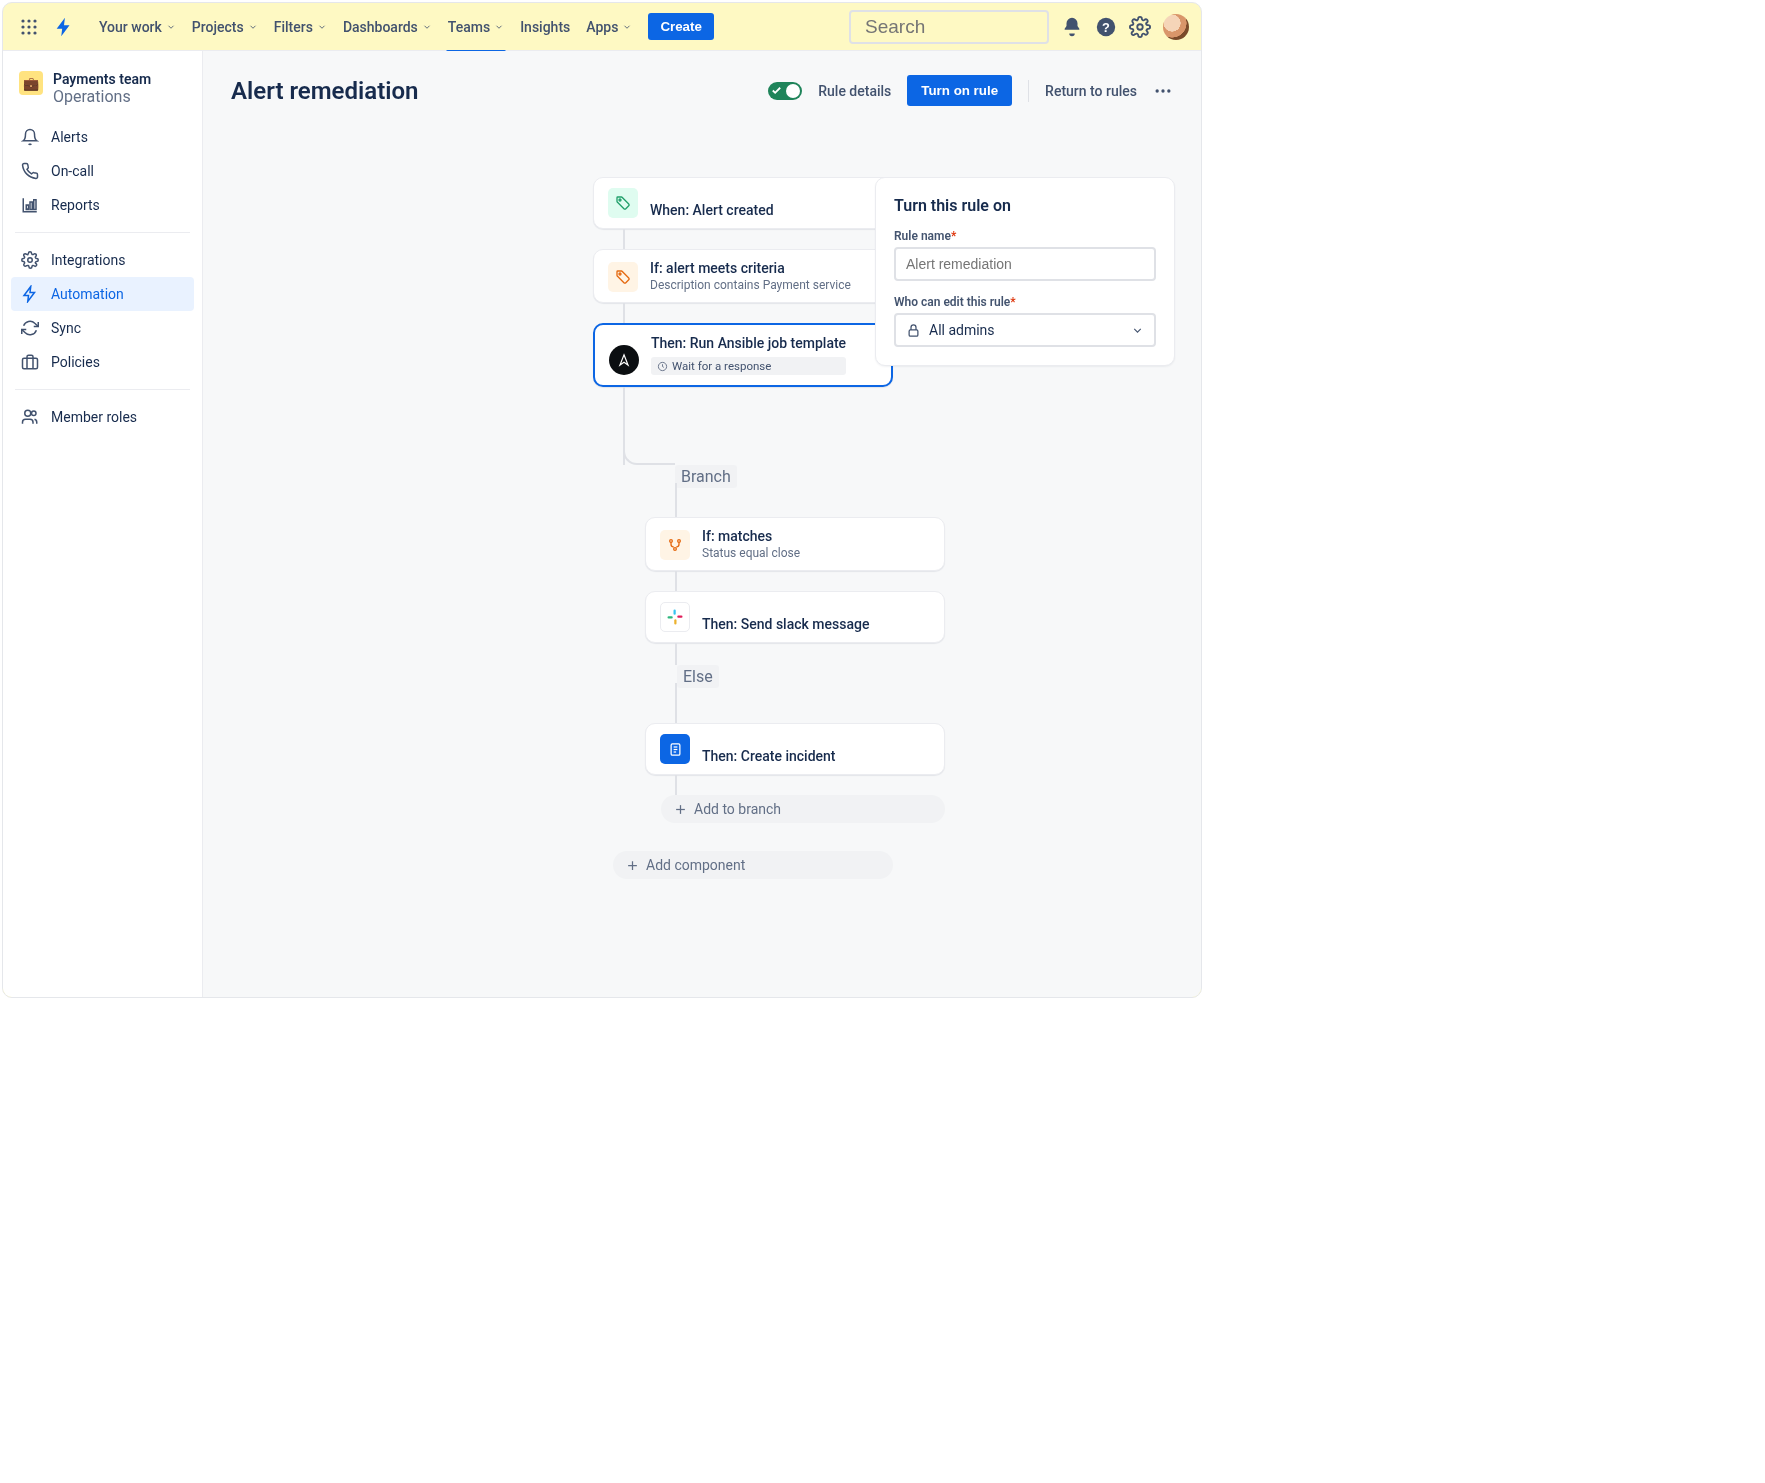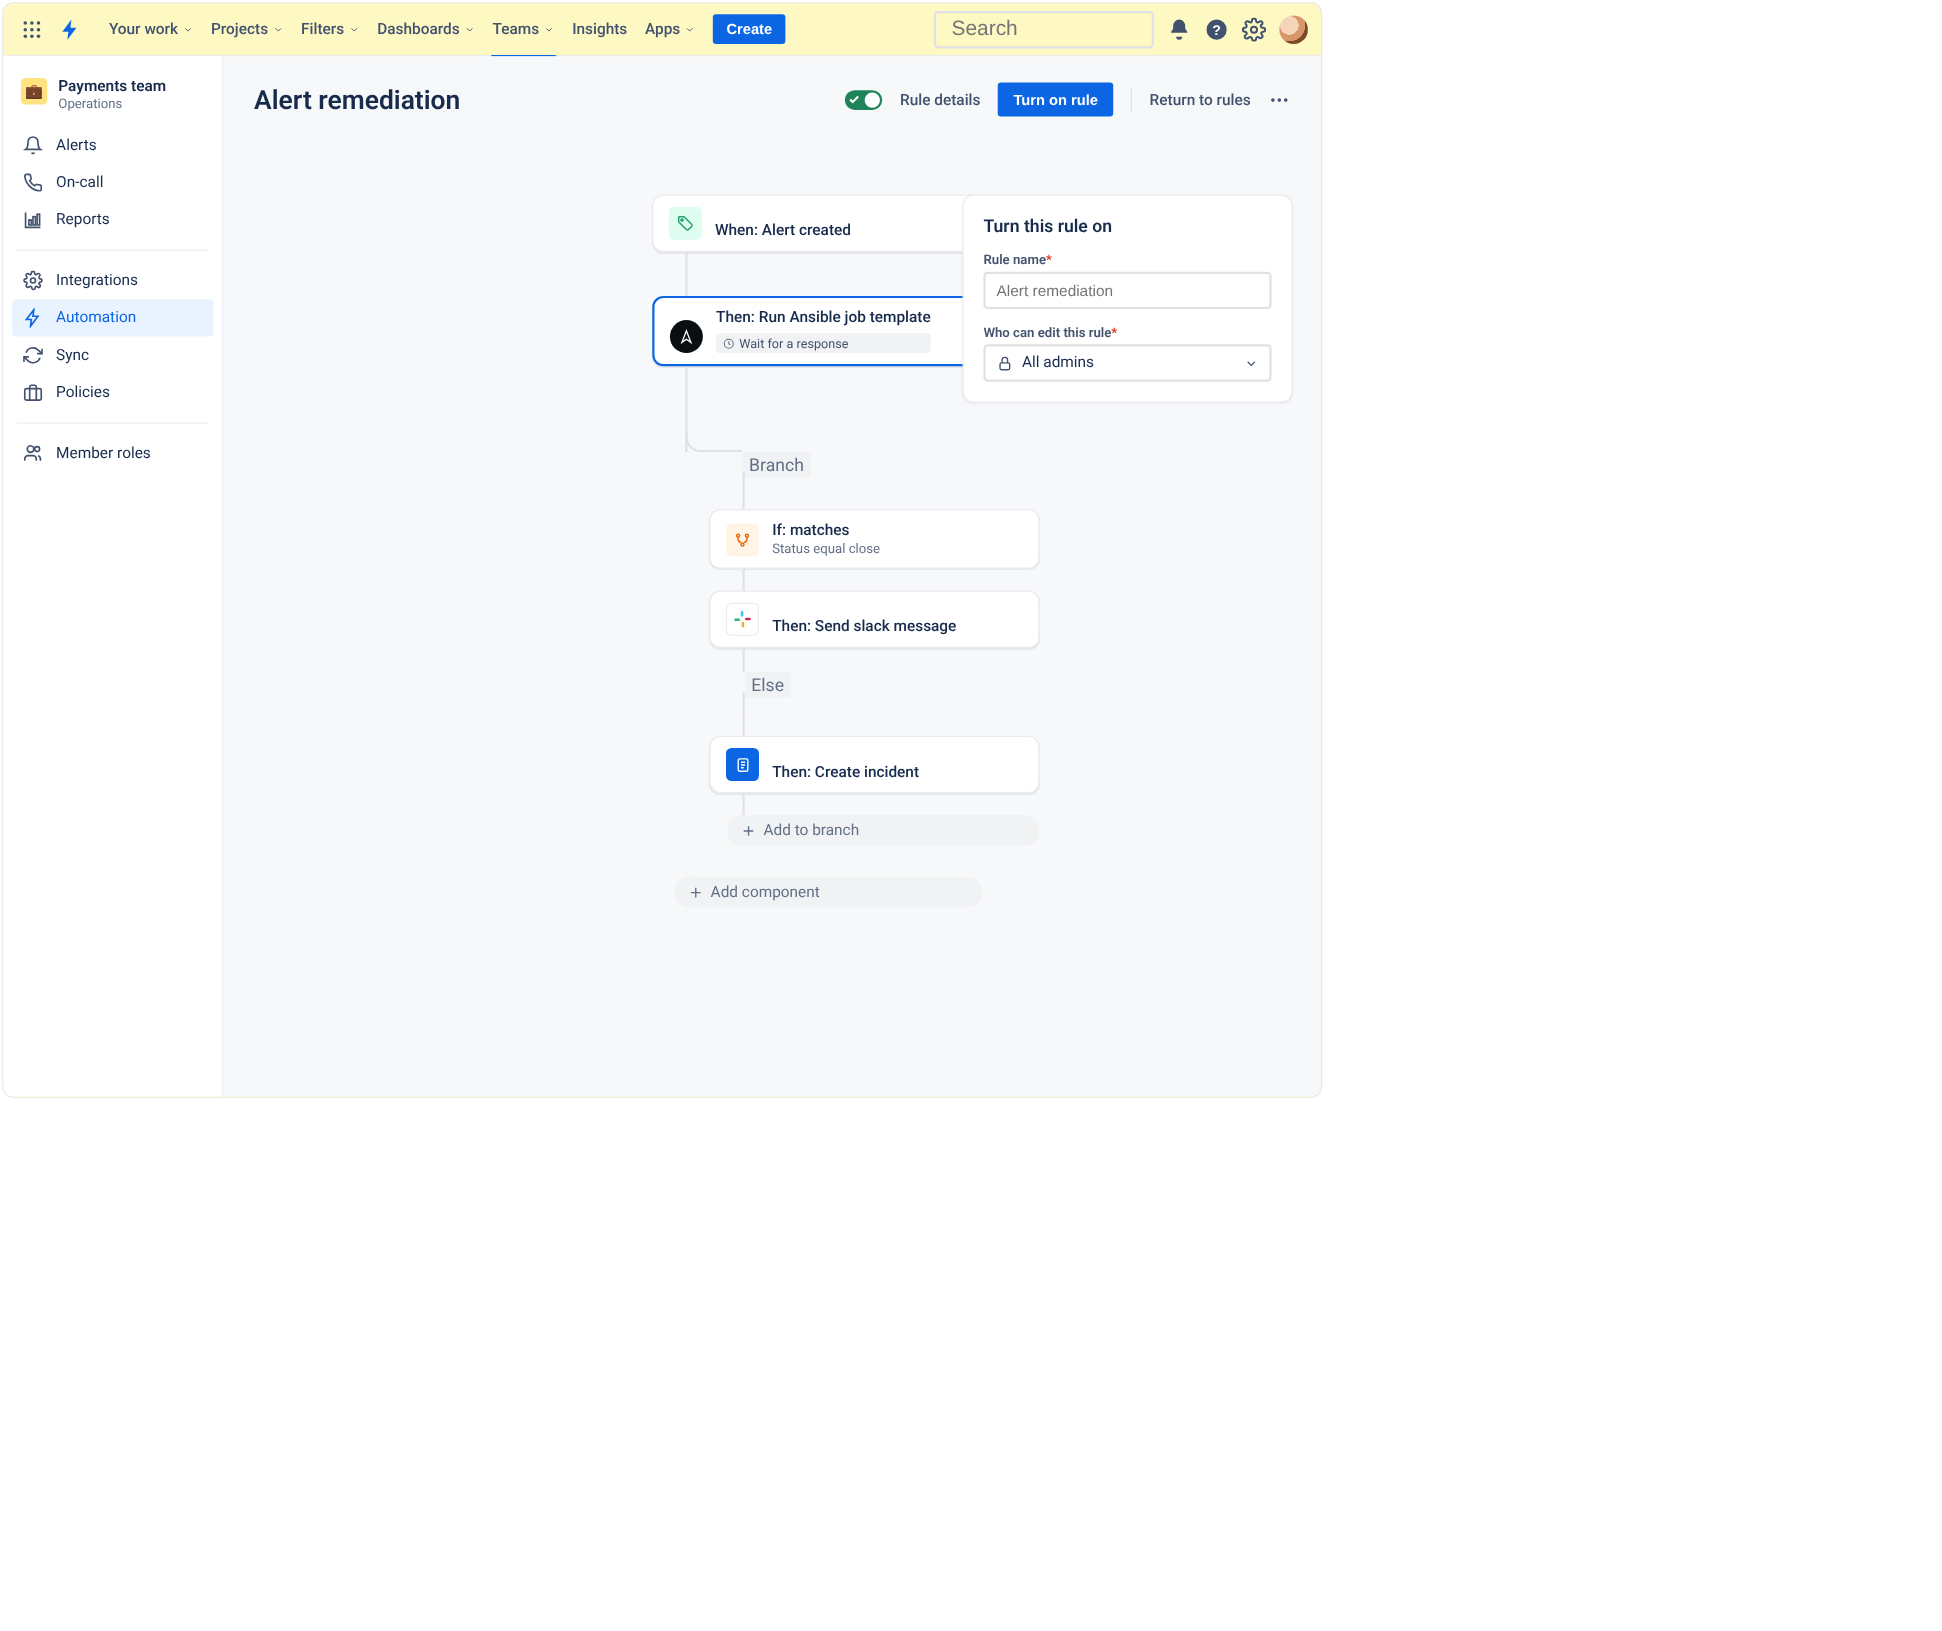"Operations" .team-sub { font-size: 12px -> 16px }
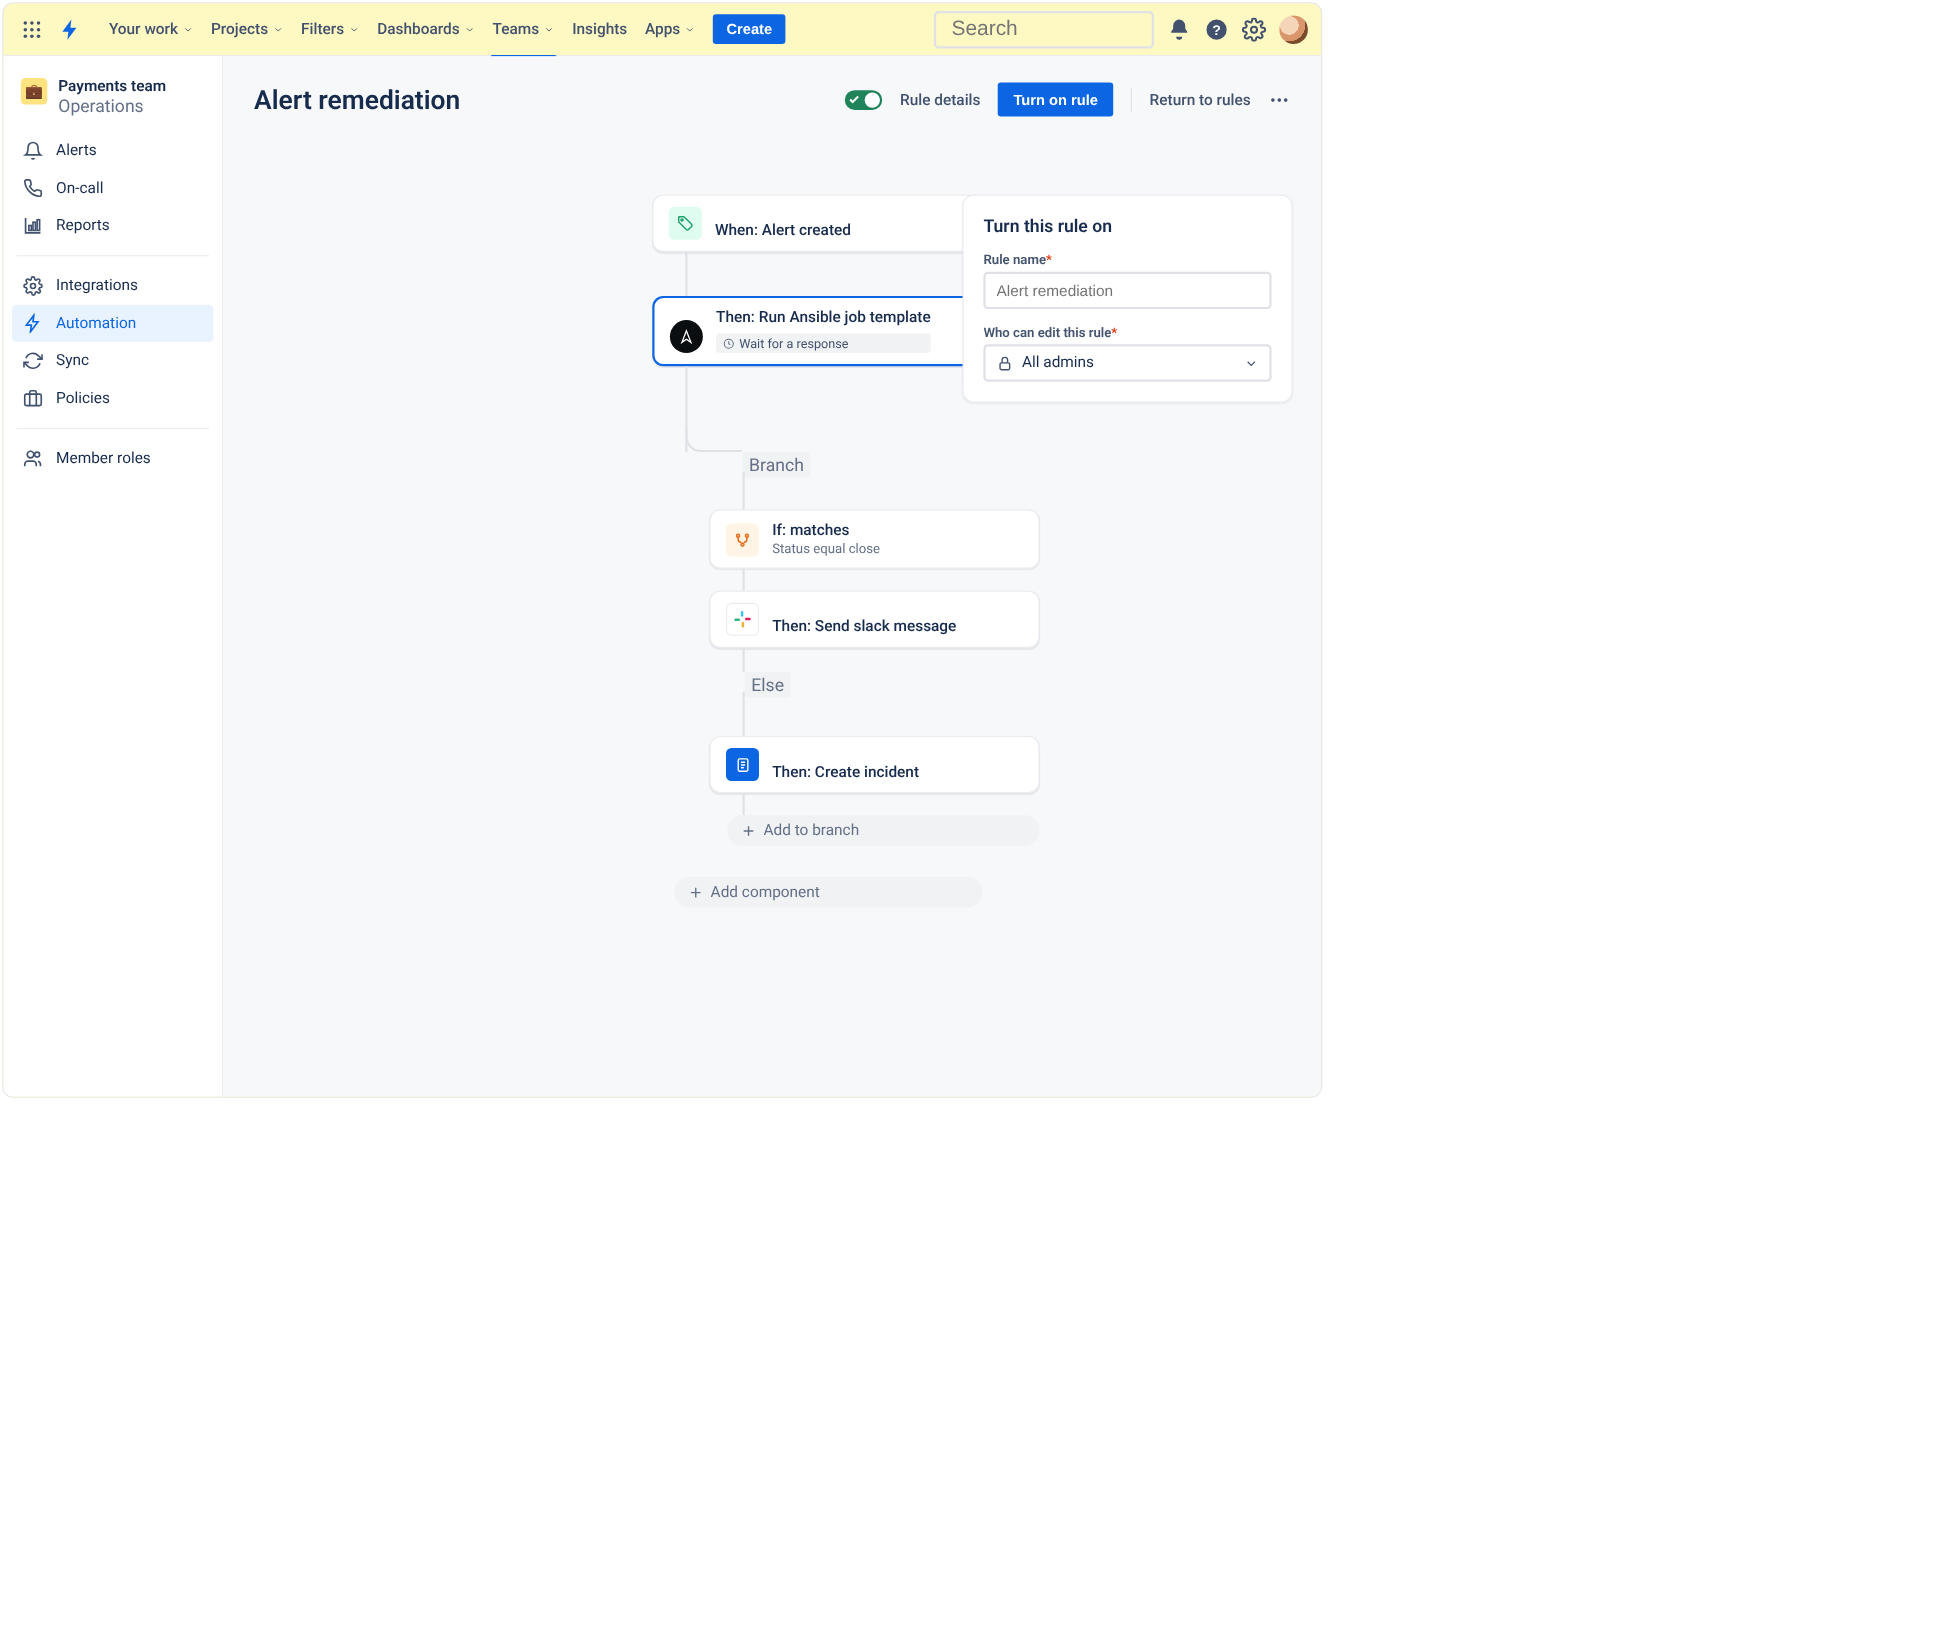"If: alert meets criteria" div.card { html: none -> <div> <div> <svg> <path></path> <circle></circle> </svg> </div> <div> <div>If: alert meets criteria</div> <div>Description contains Payment service</div> </div> </div> }
